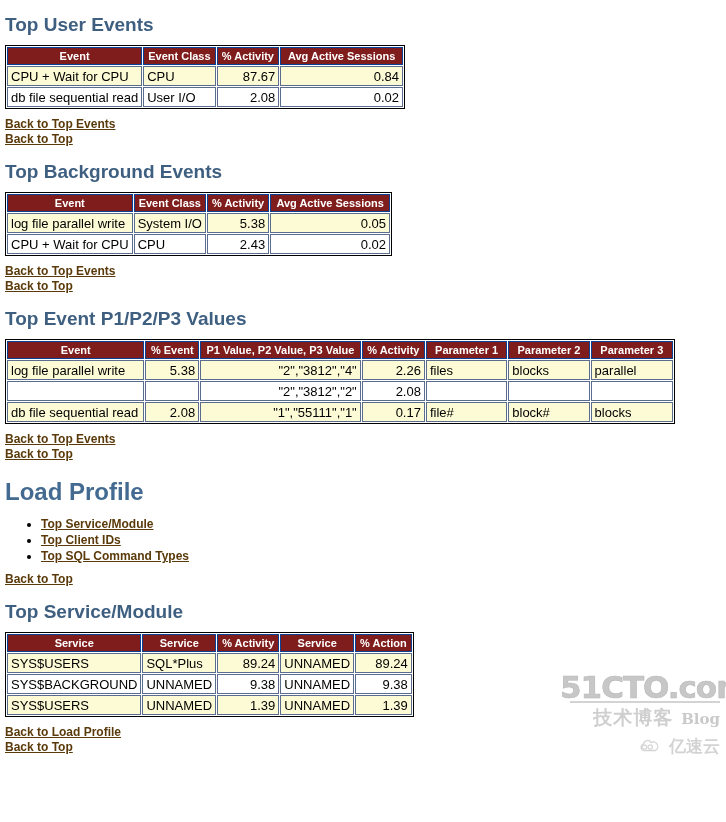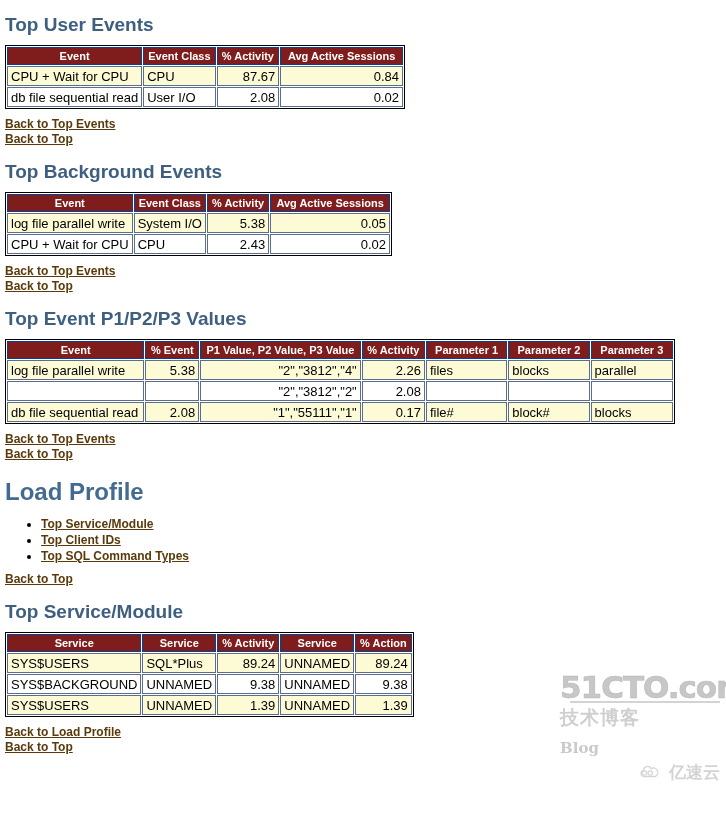"技术博客" .wm-row2 { flex-direction: column -> none }
